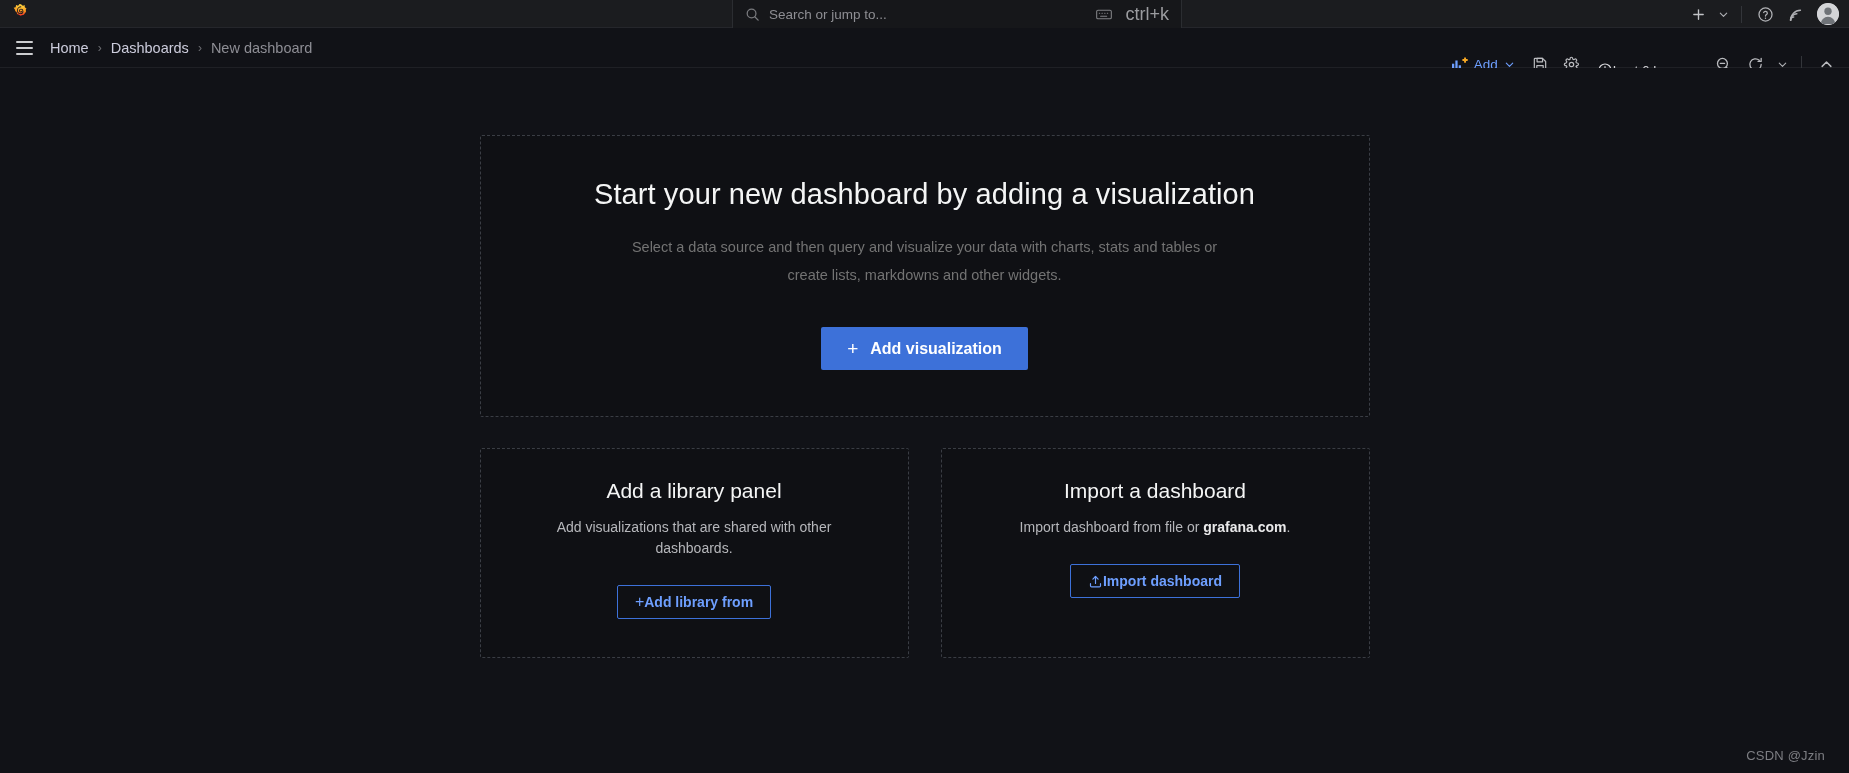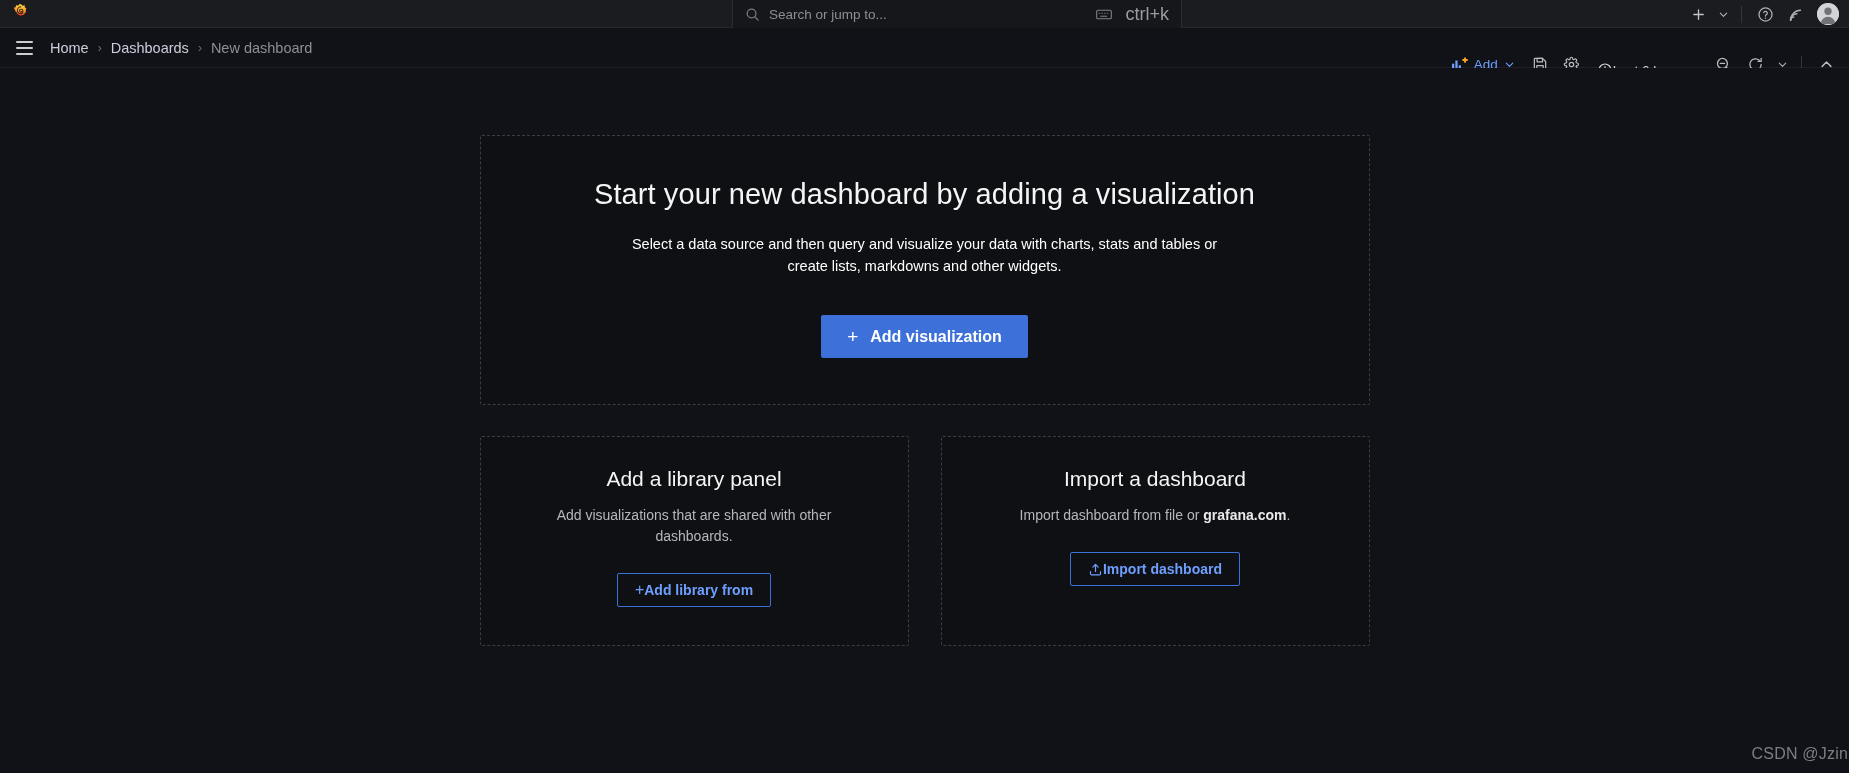"Select a data source and" .hero p { color: #ffffff -> #737373; line-height: 22px -> 28px }
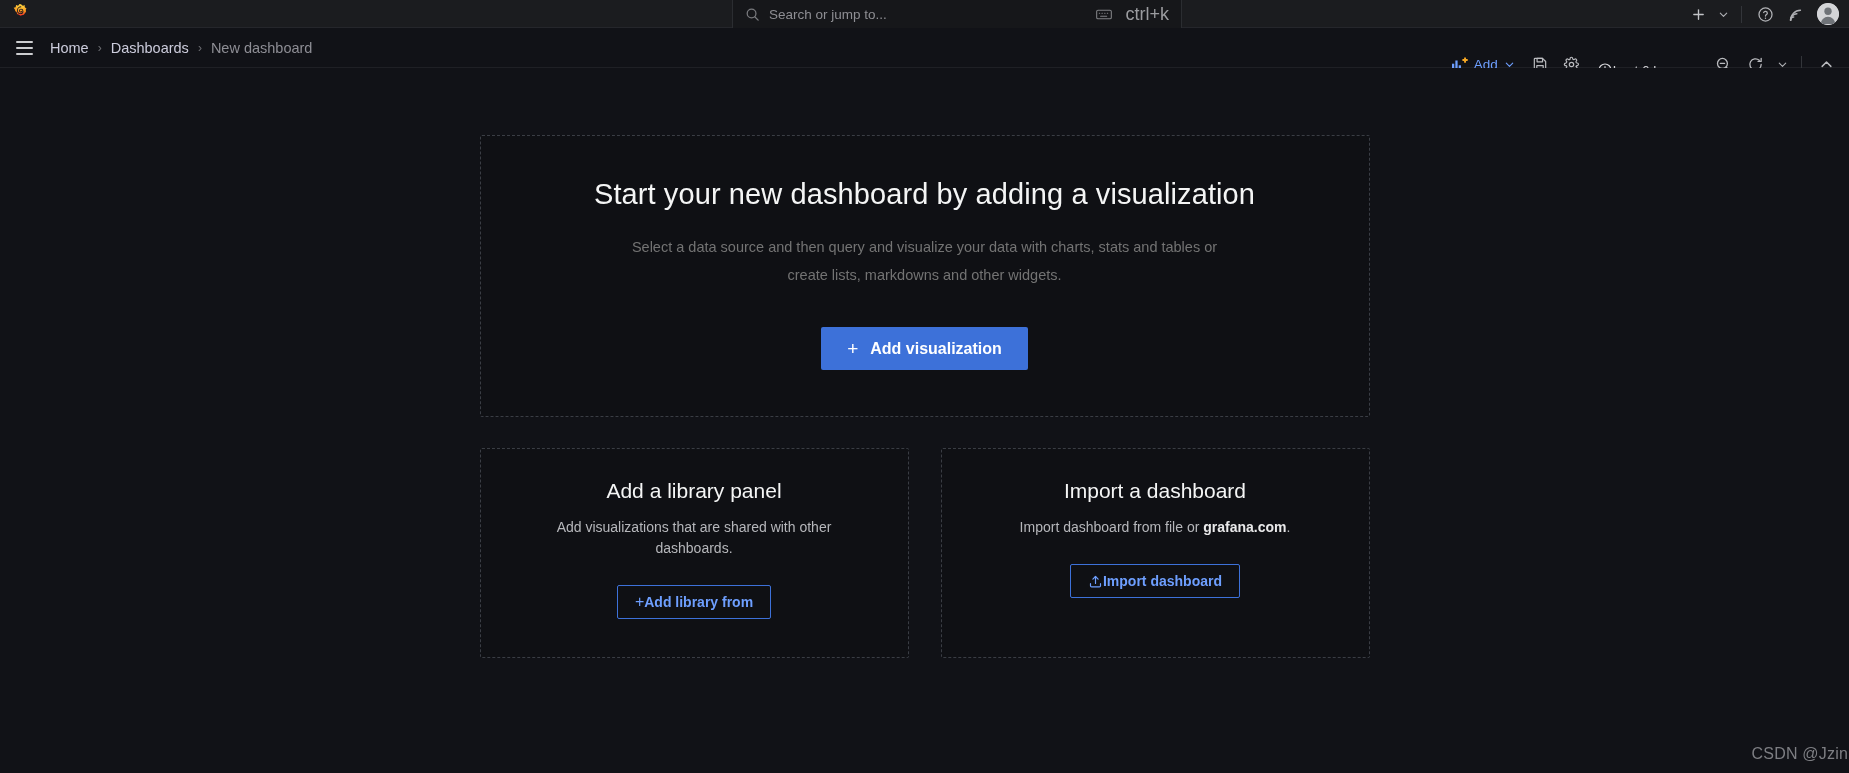"CSDN @Jzin" .watermark { font-size: 16px -> 13px; right: 1px -> 24px }
